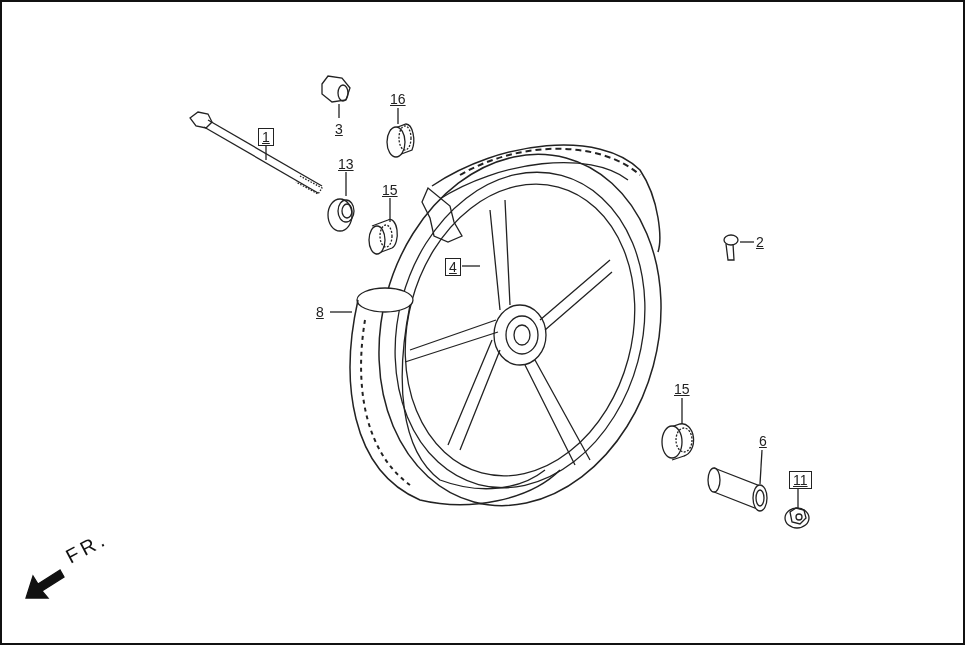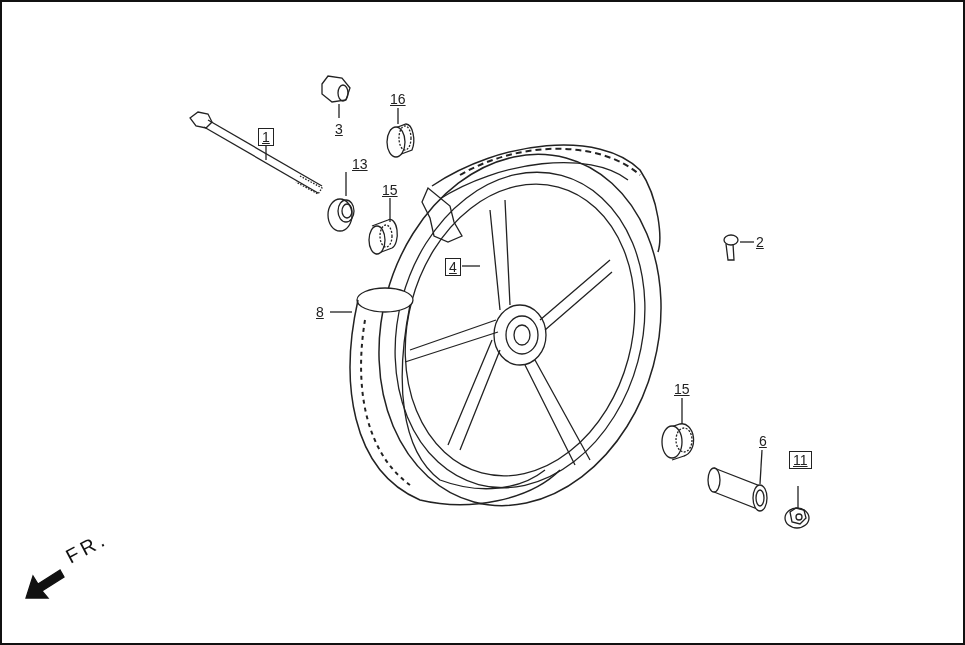"13" div.lbl { left: 352px -> 338px }
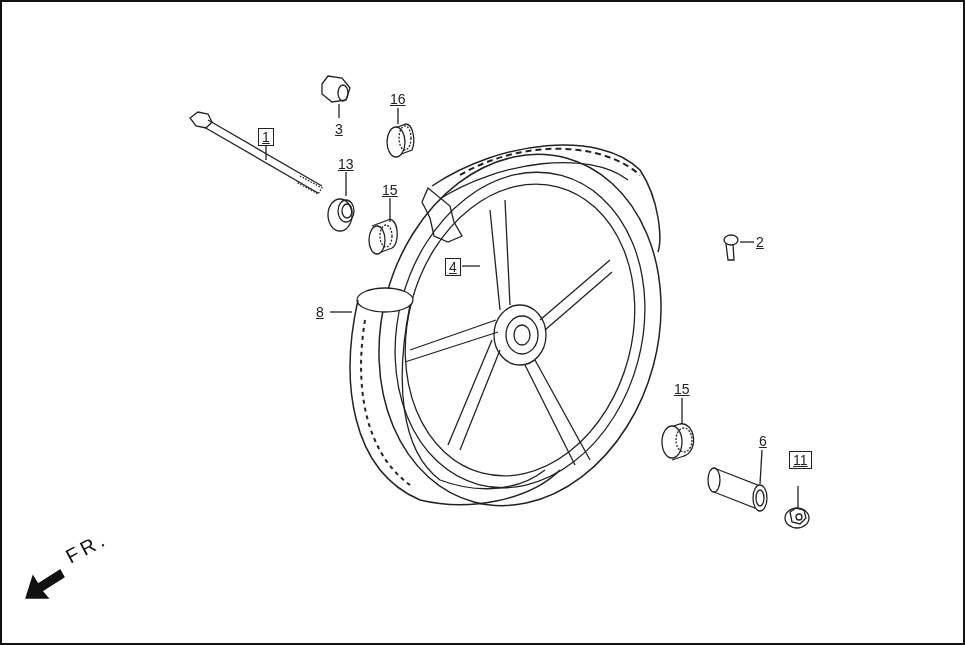"11" div.lbl { top: 451px -> 471px }
